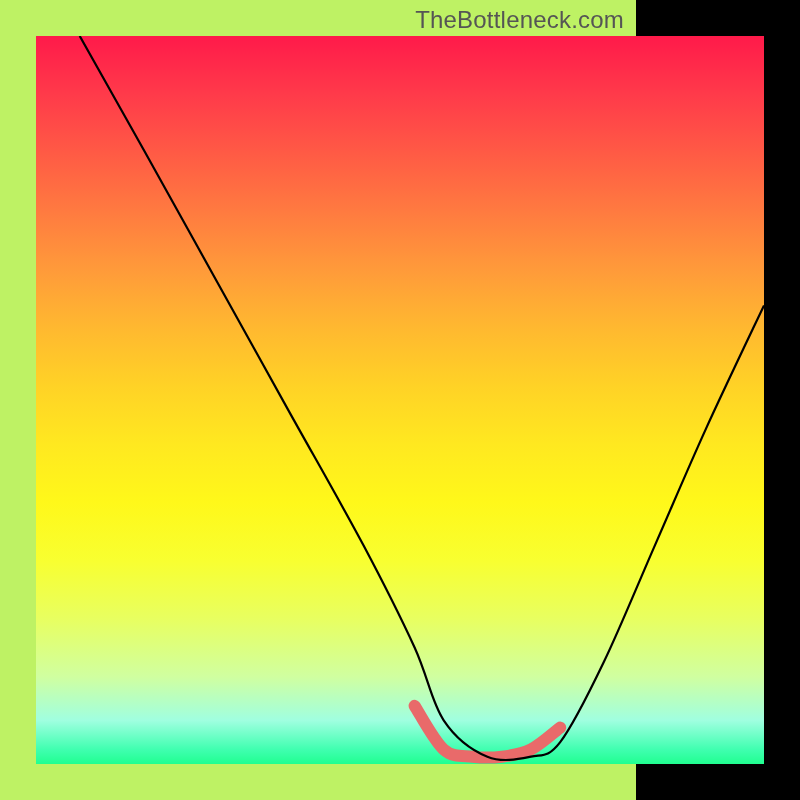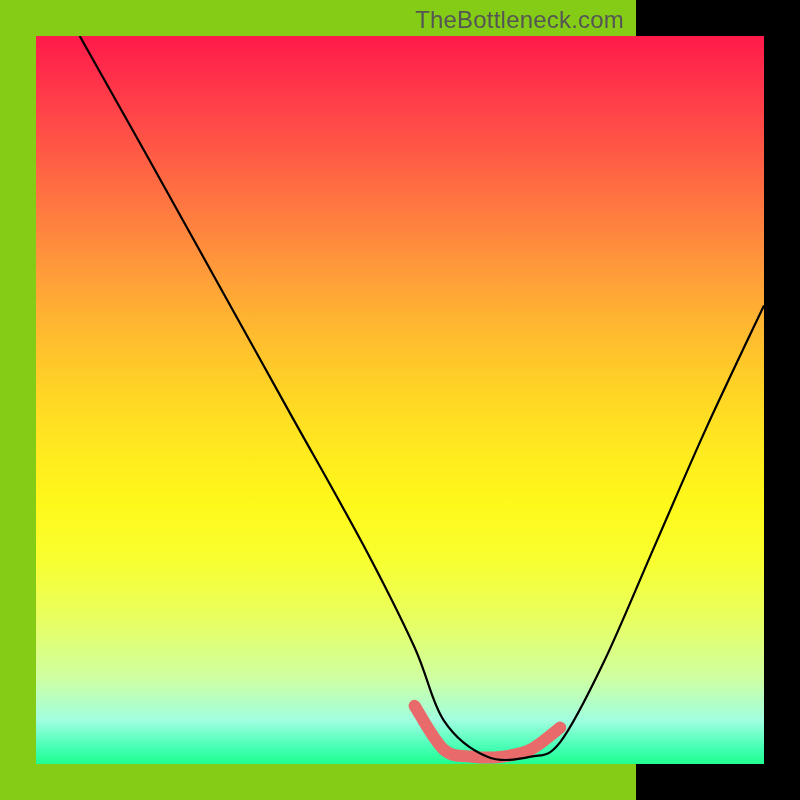"TheBottleneck.com" .container { background: #84cc16 -> #bef264 }
